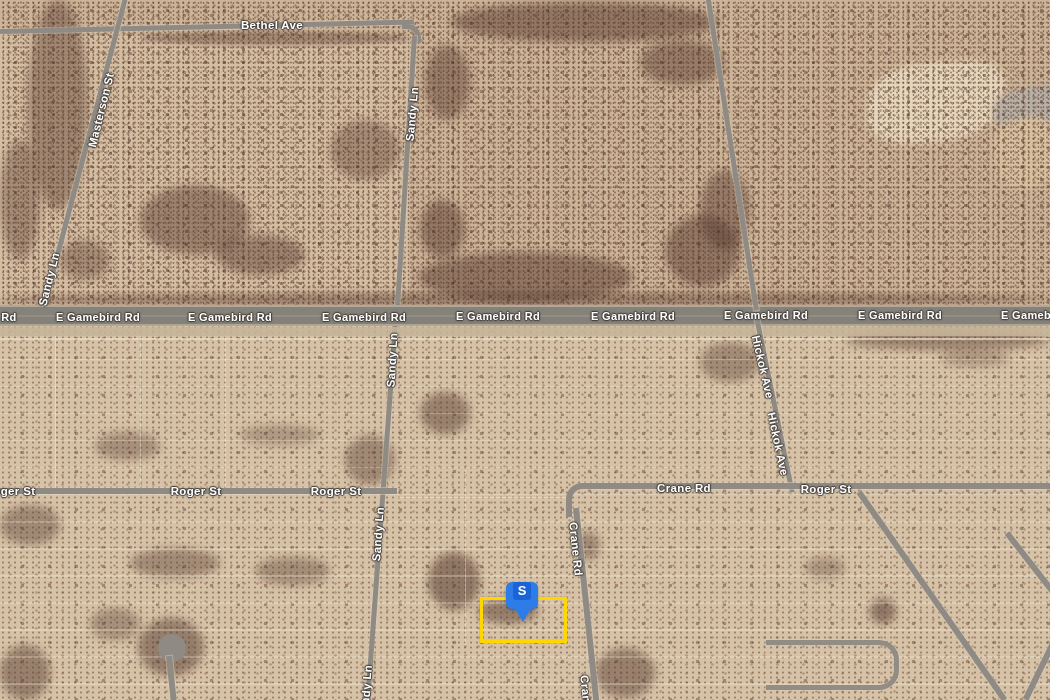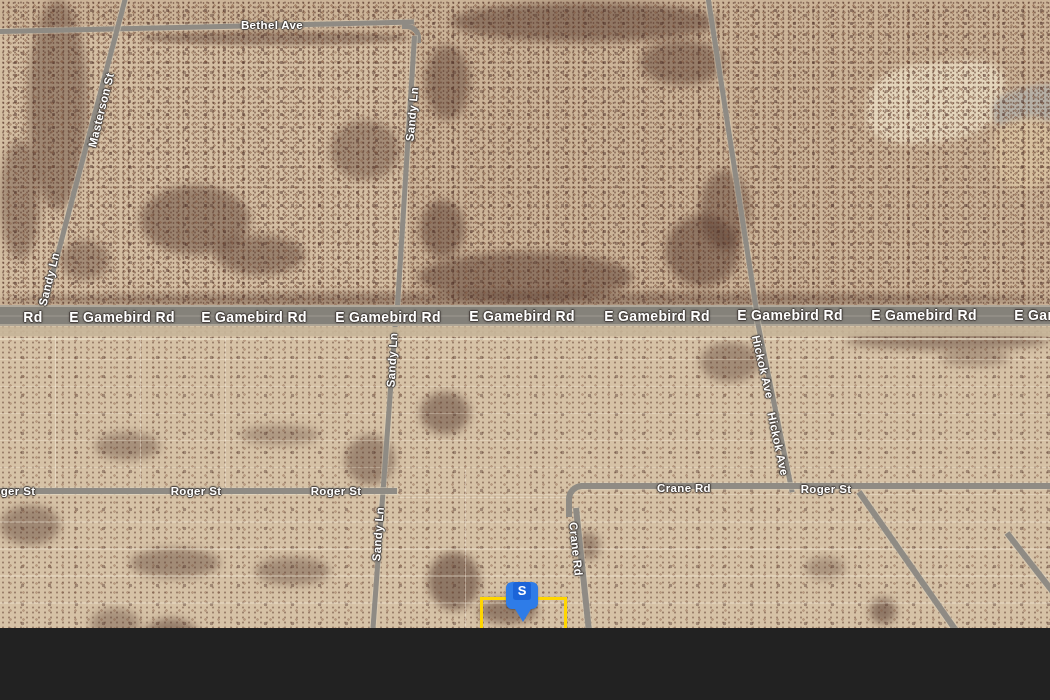"Bethel Ave" #map-canvas { height: 628px -> 700px }
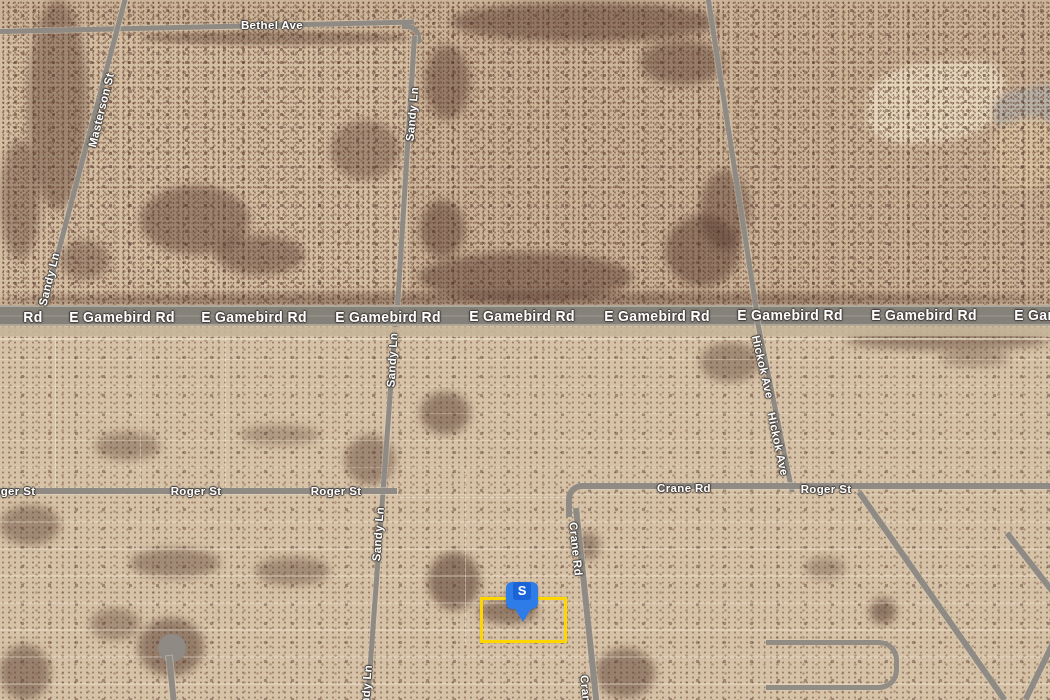"Rd" .lbl.big { font-size: 14px -> 11px; margin-left: 24px -> none }
